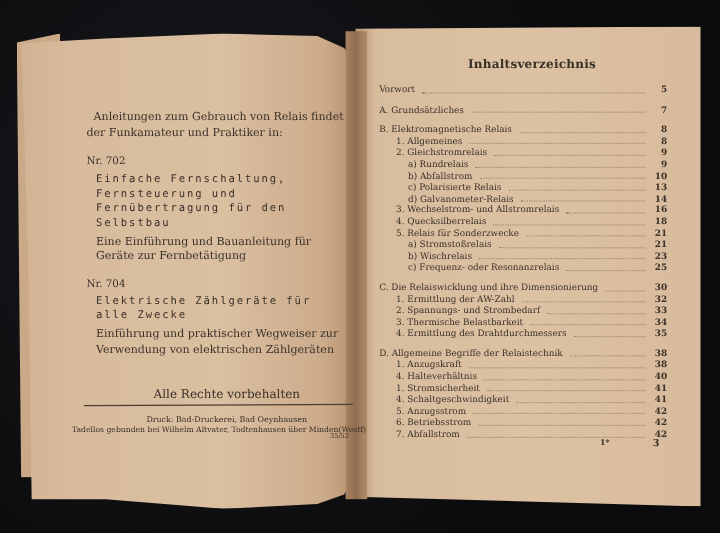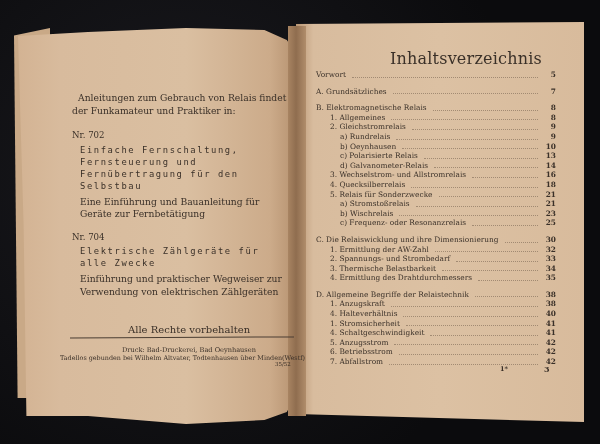"Inhaltsverzeichnis" .toc-title { font-size: 16px -> 10px; font-weight: none -> bold }
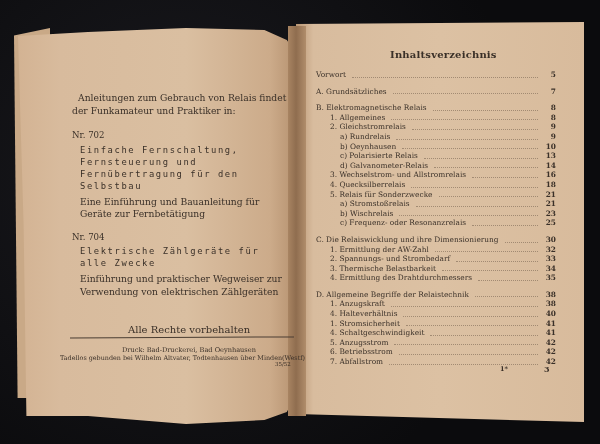"b) Oeynhausen" span.lbl { text: Oeynhausen -> Abfallstrom }
